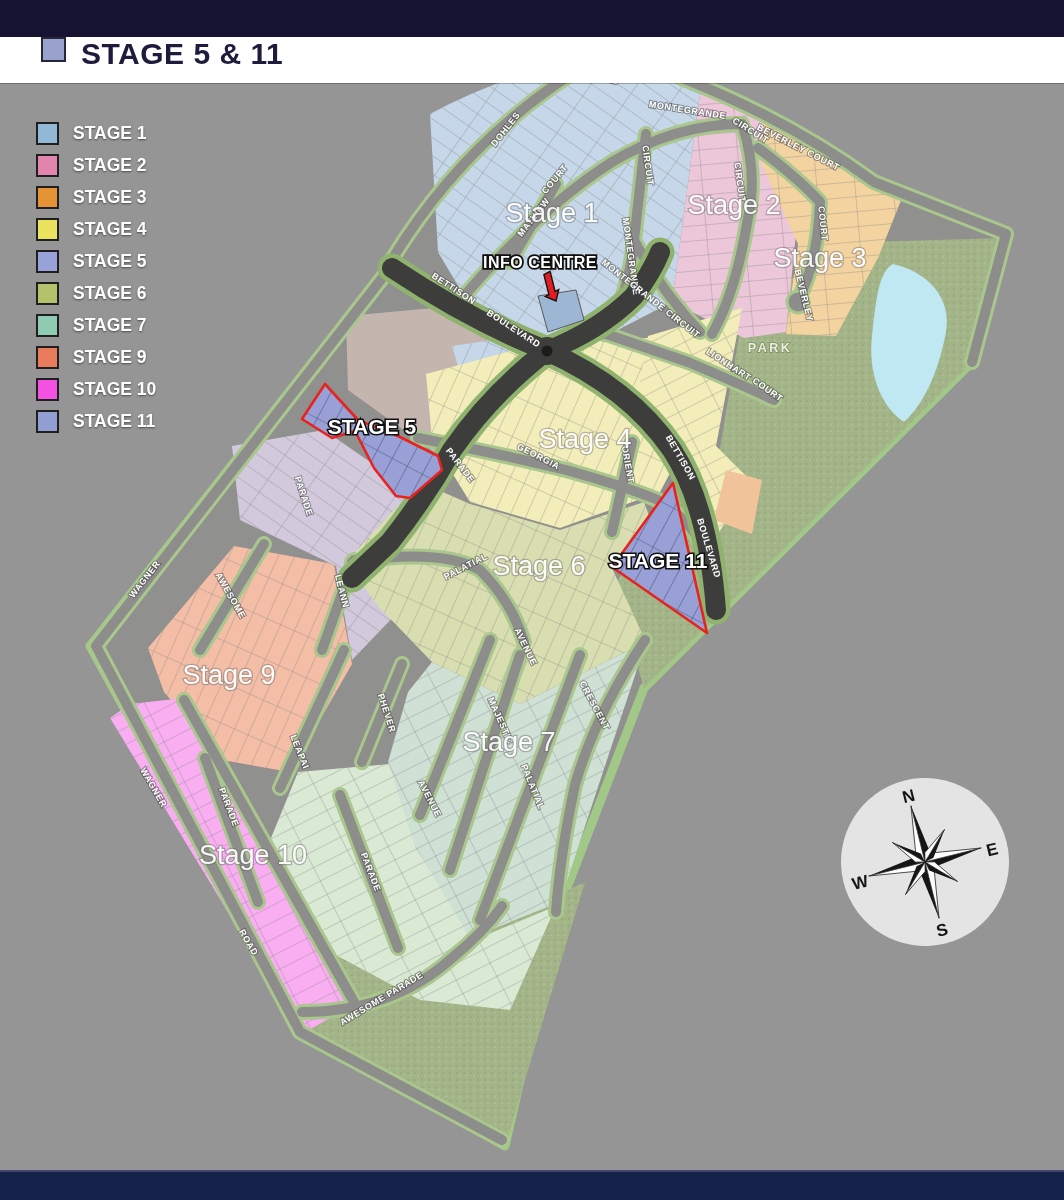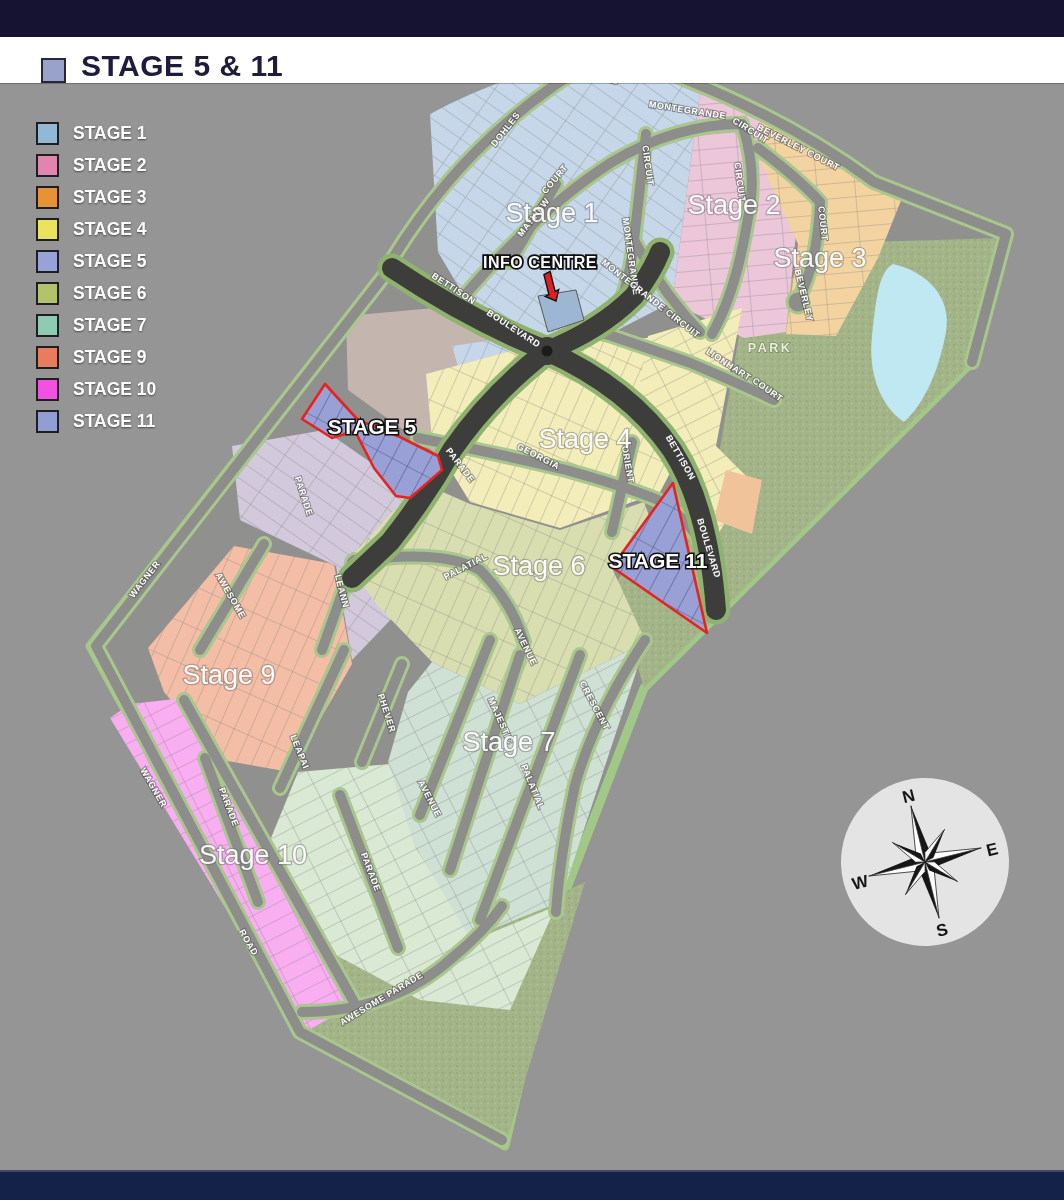"STAGE 5 & 11" .banner { align-items: flex-end -> flex-start }
